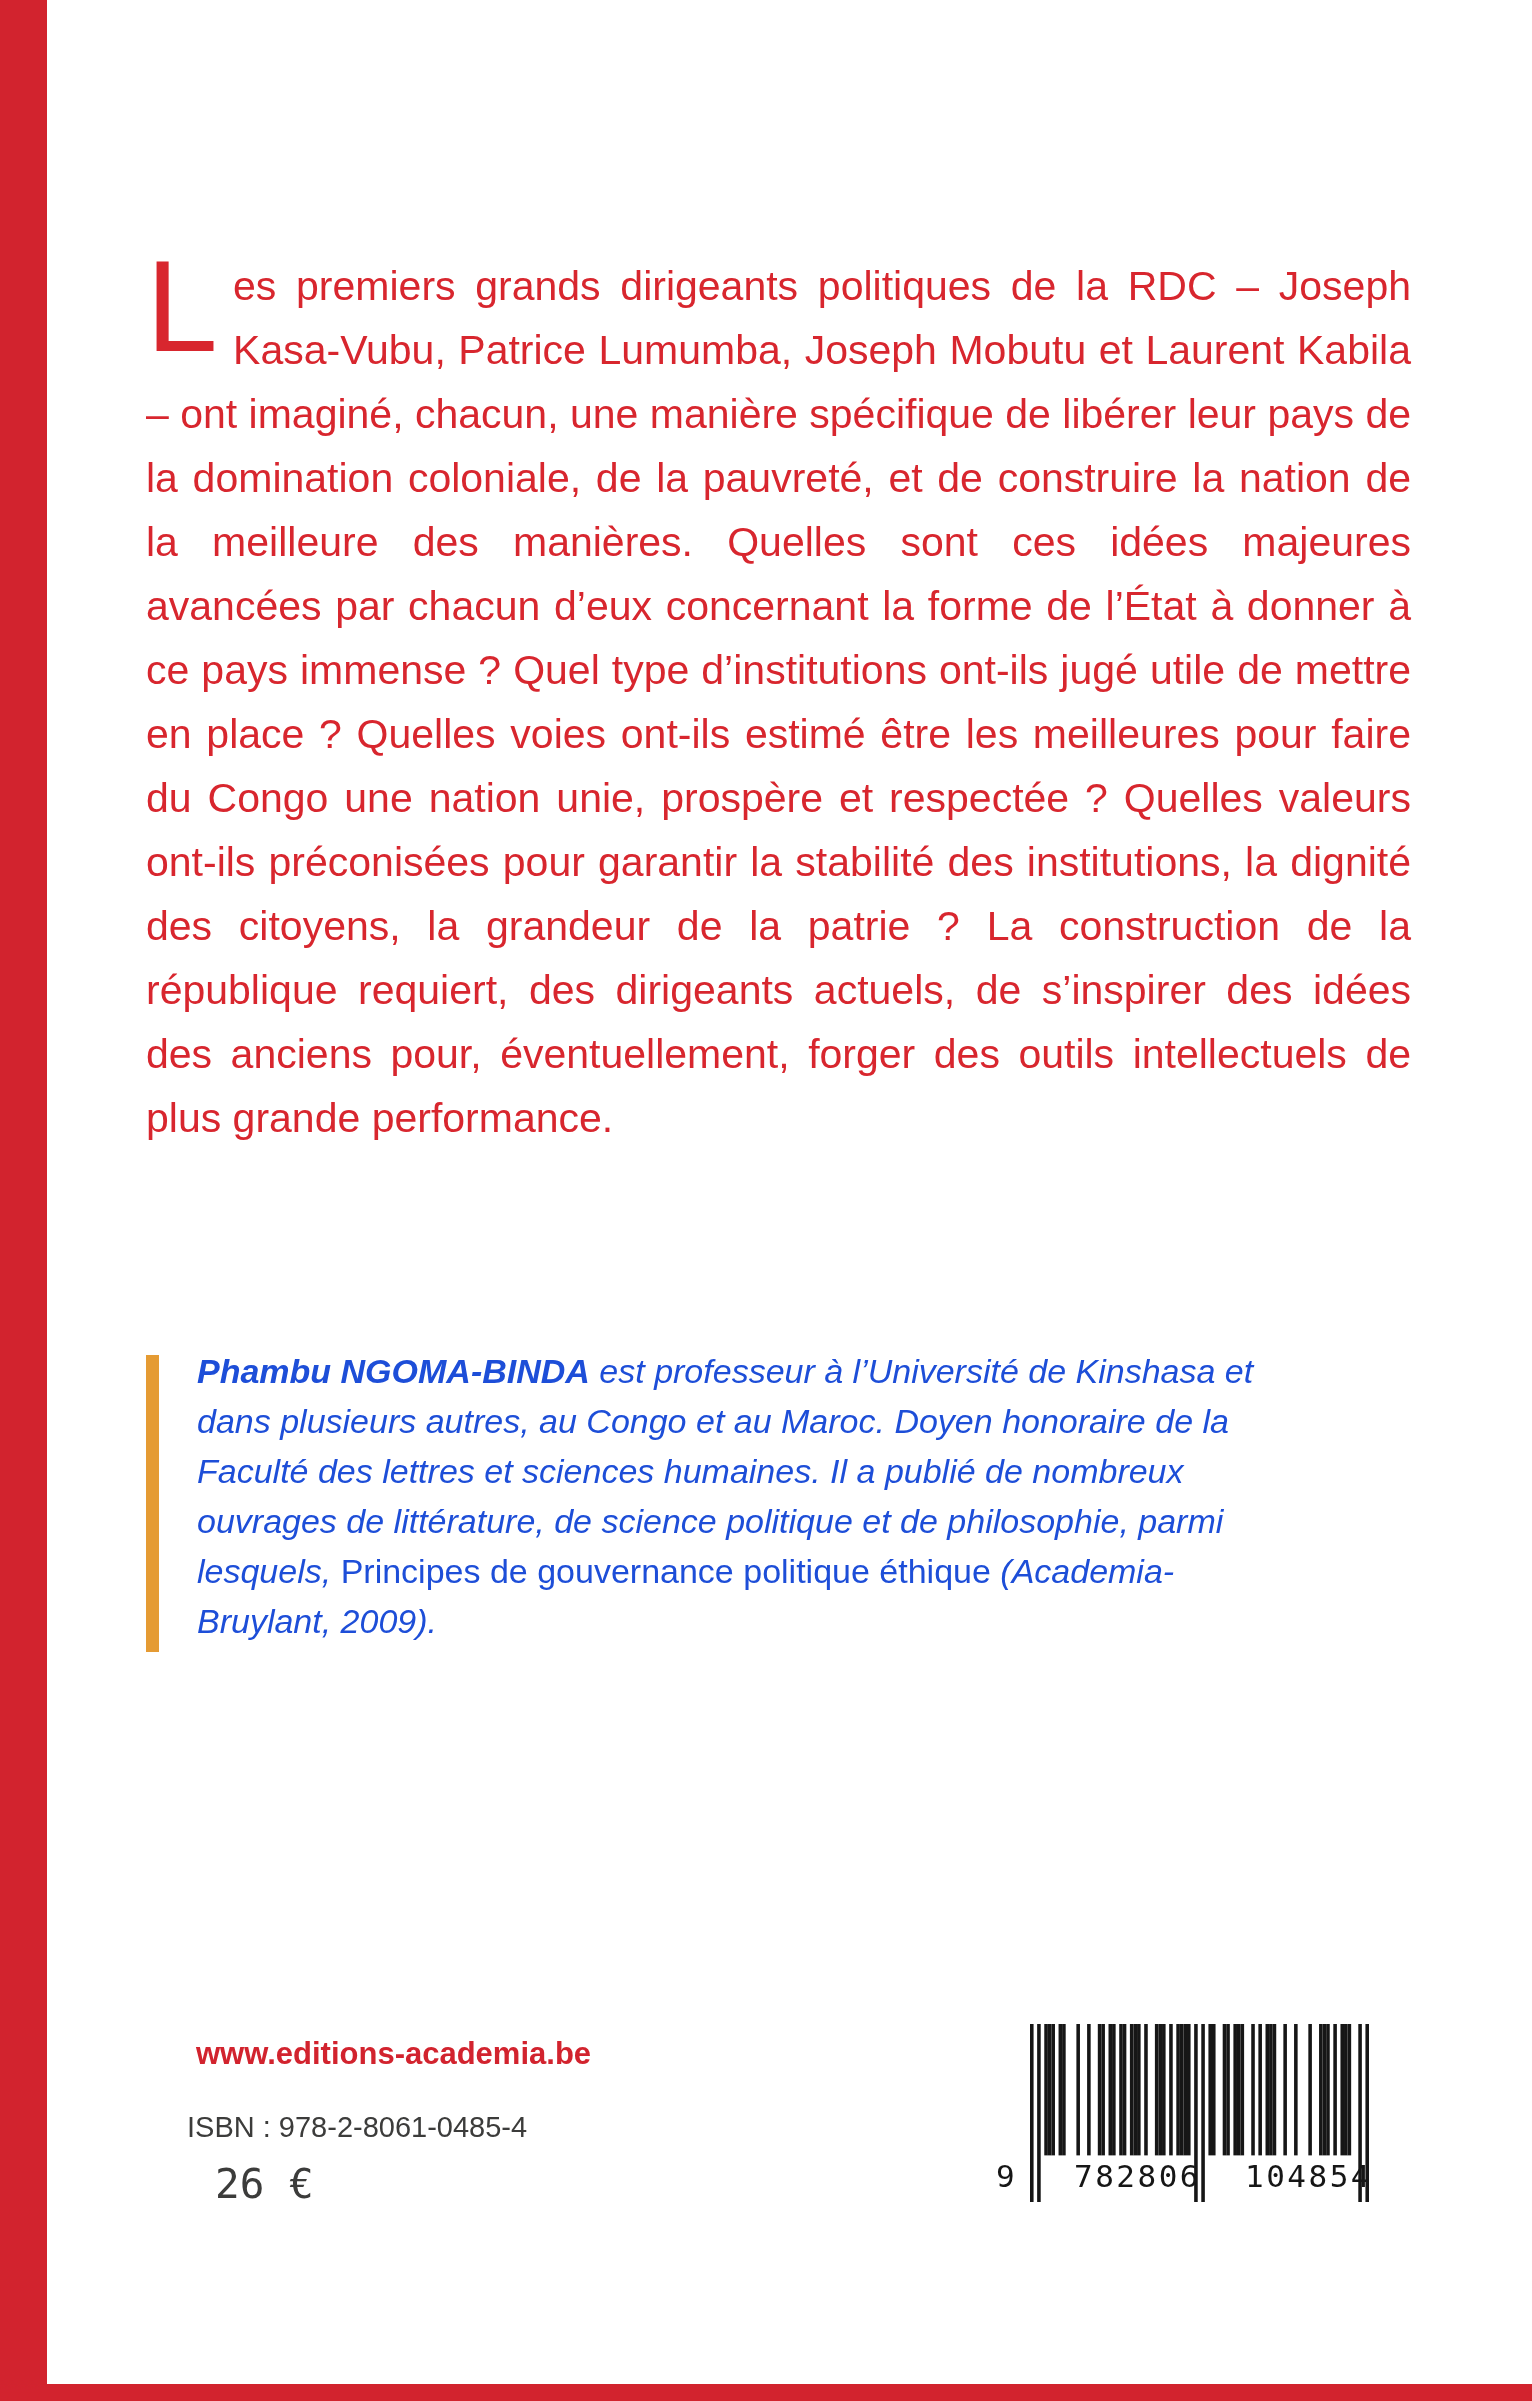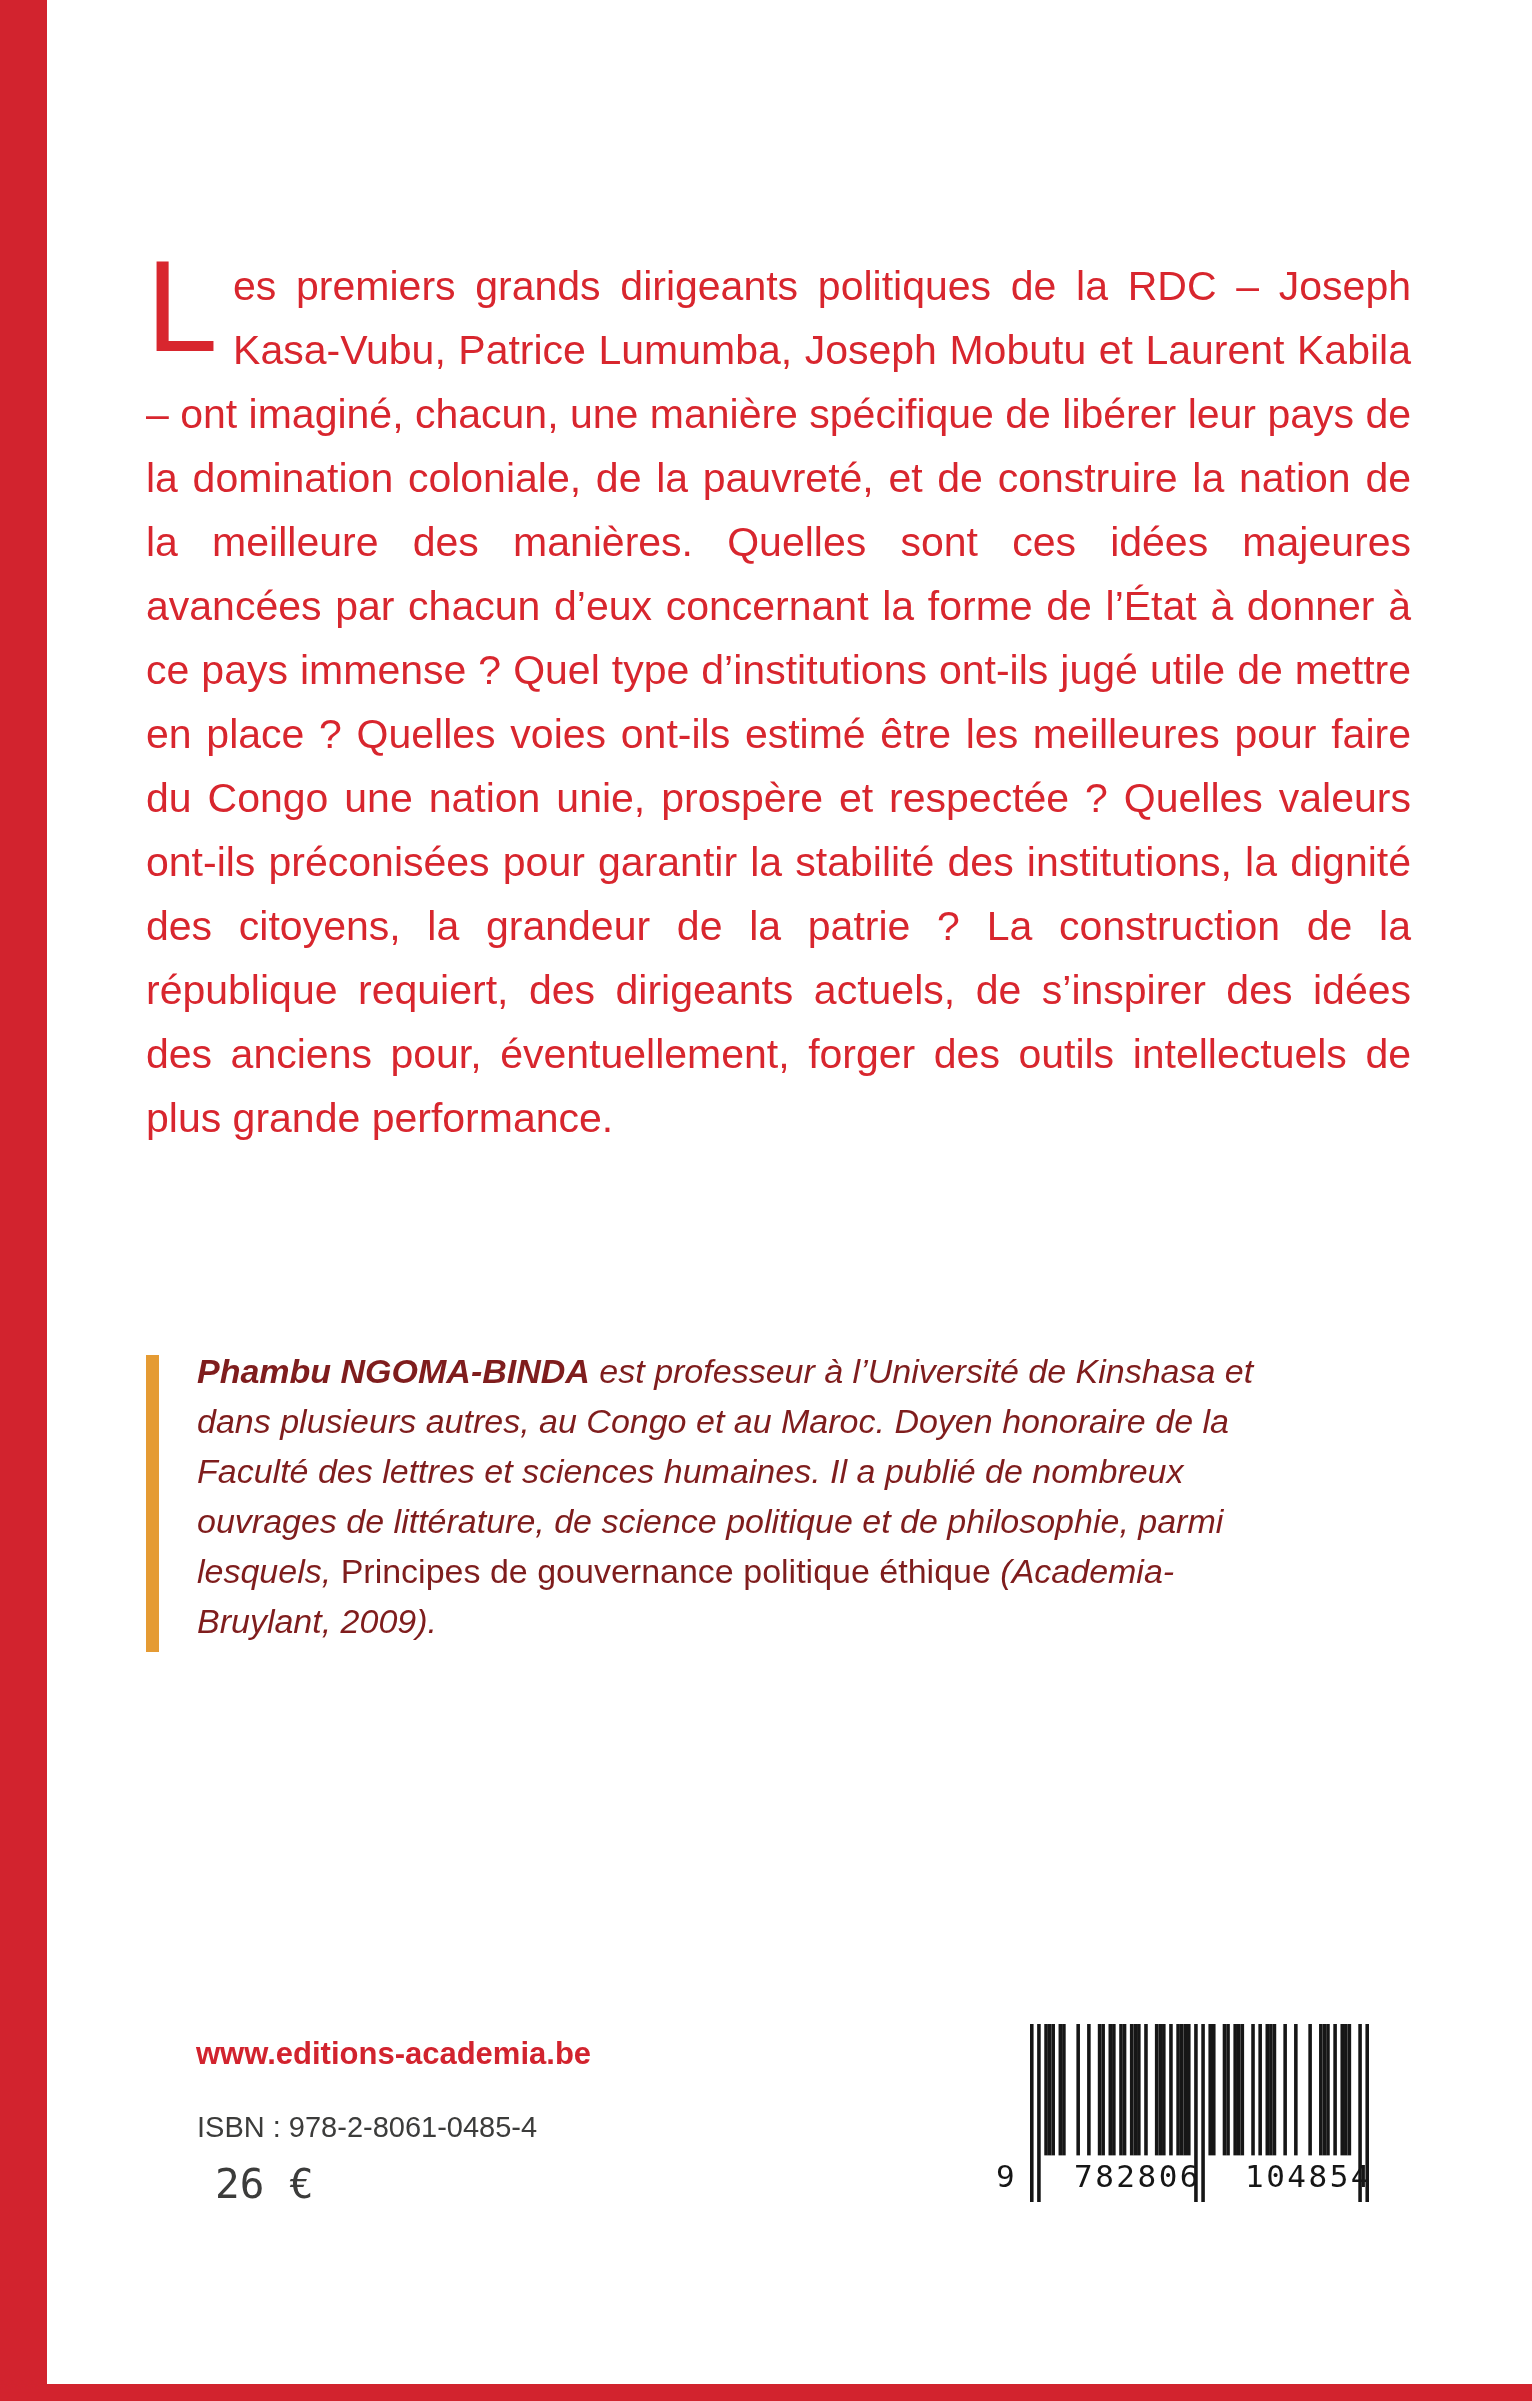"Phambu NGOMA-BINDA est professeur à" .bio-text { color: #7f1d1d -> #1d4ed8 }
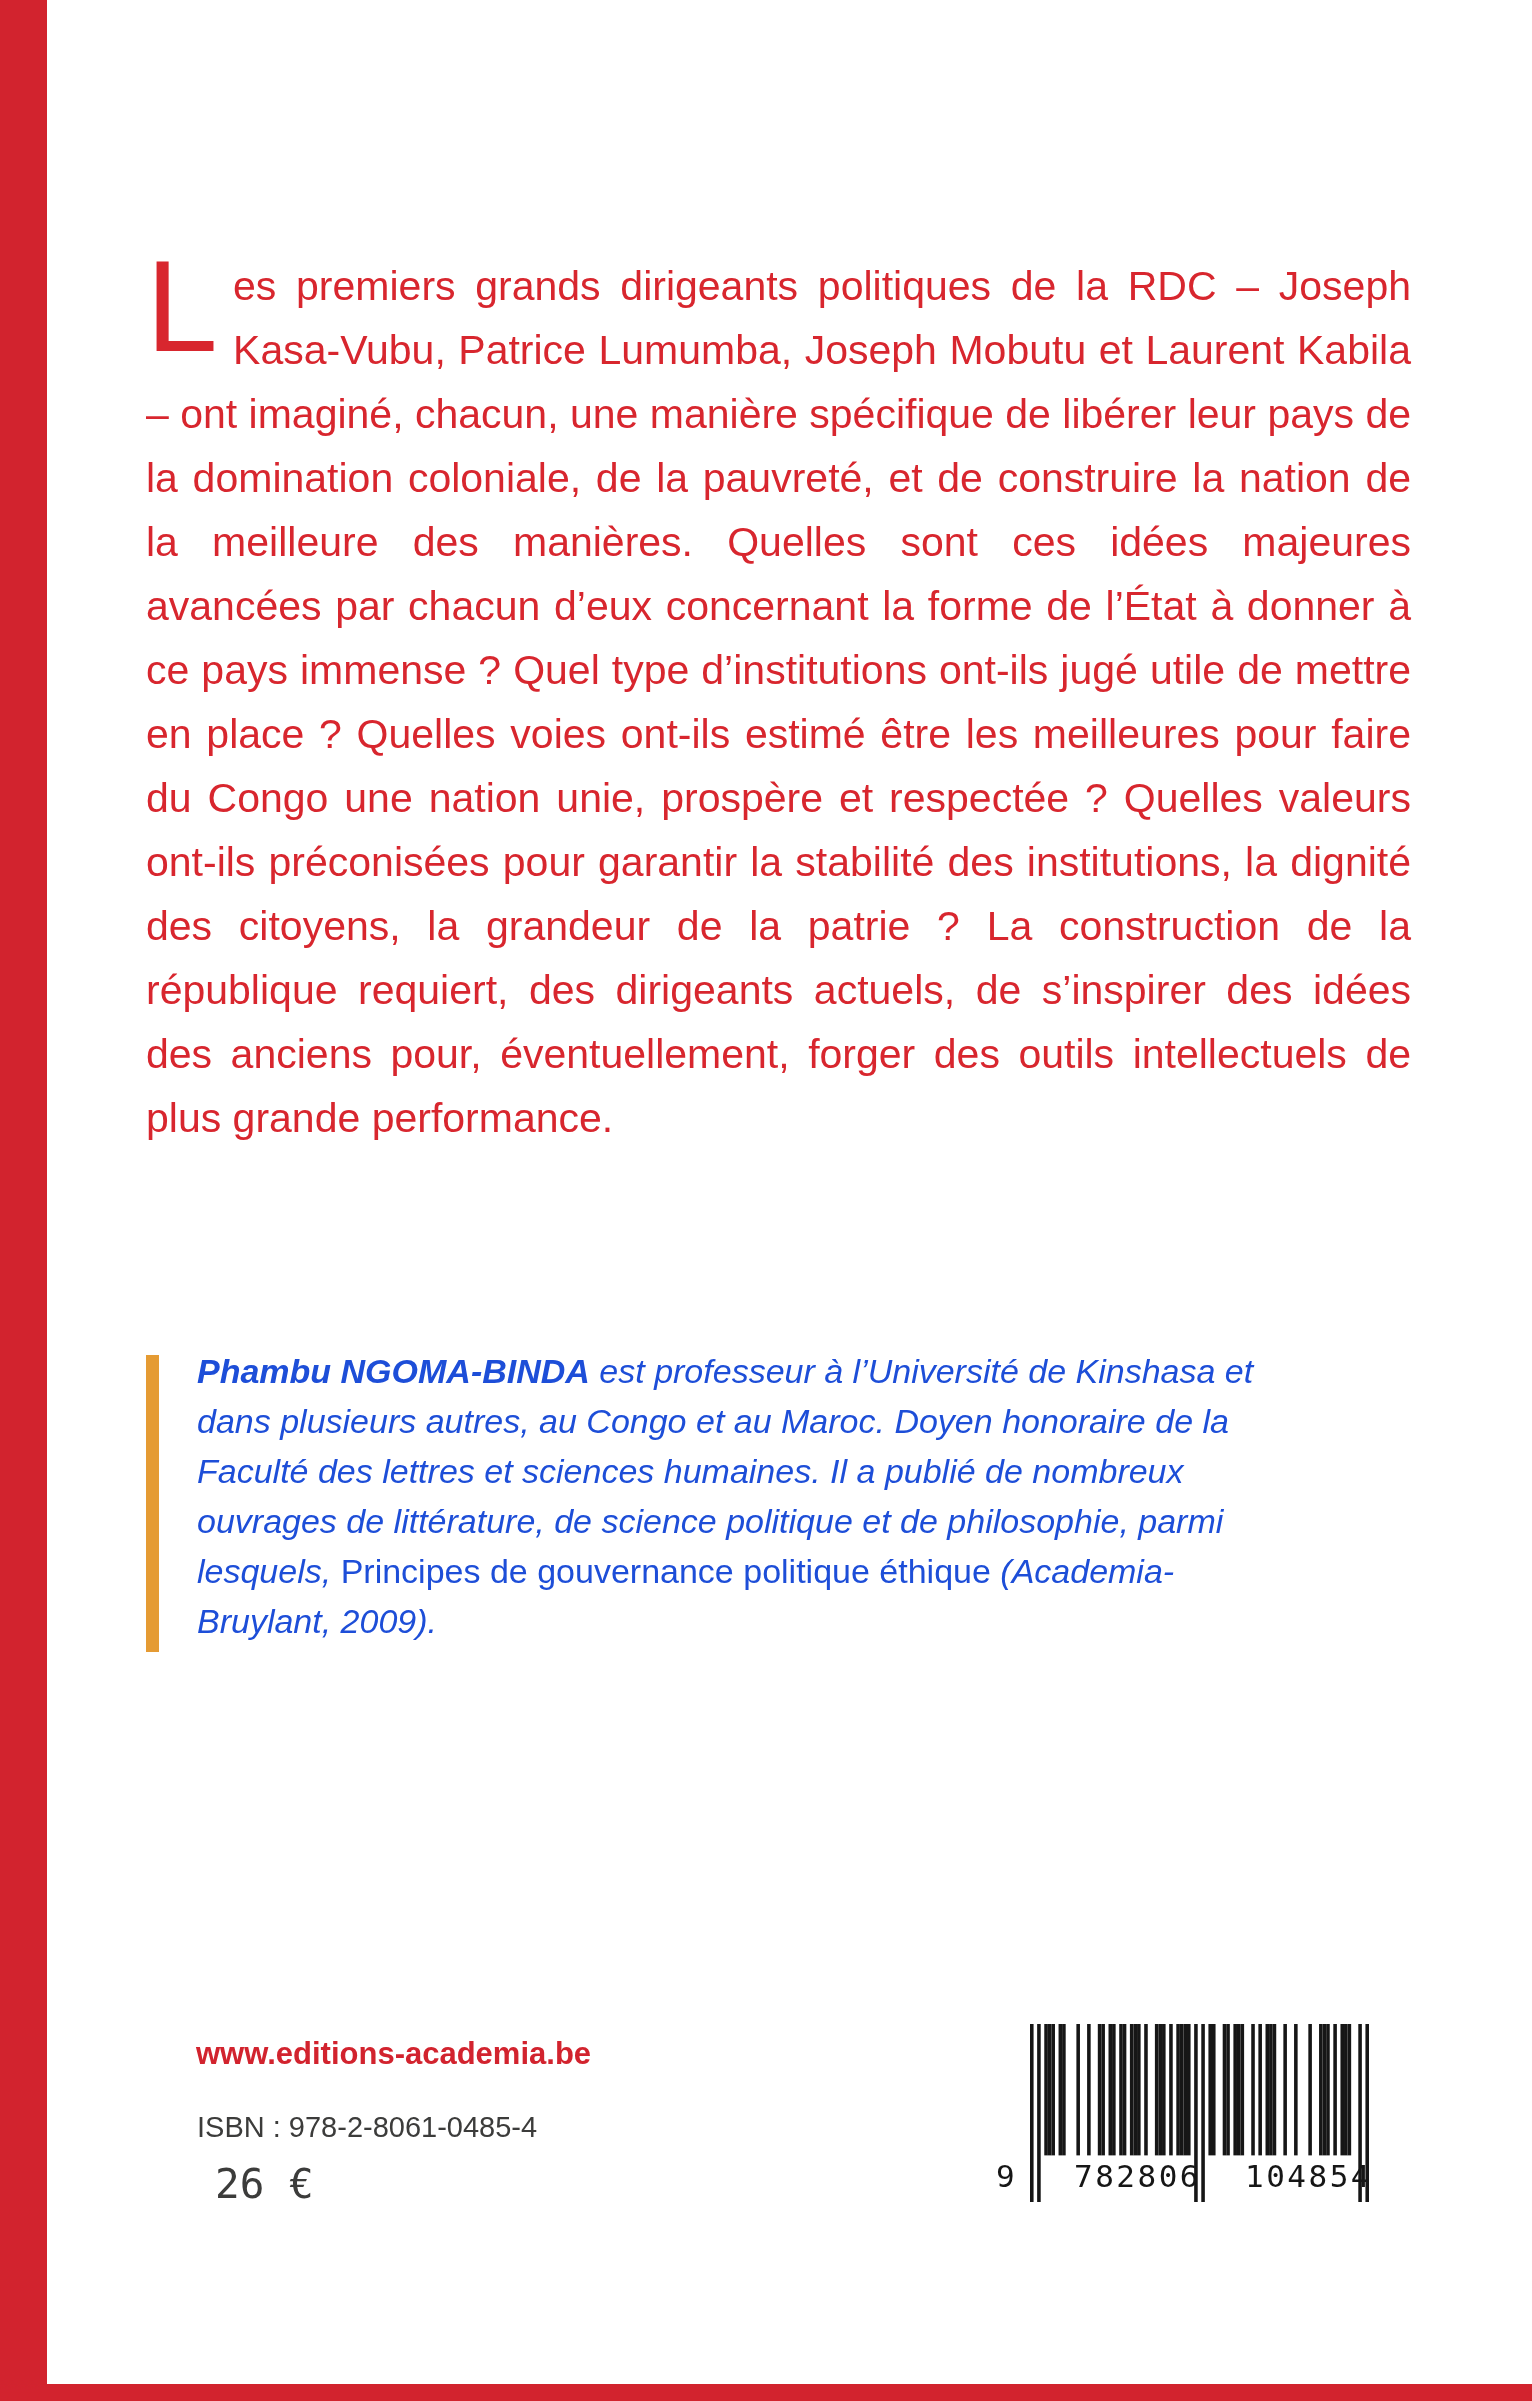"ISBN : 978-2-8061-0485-4" .isbn { left: 197px -> 187px }
